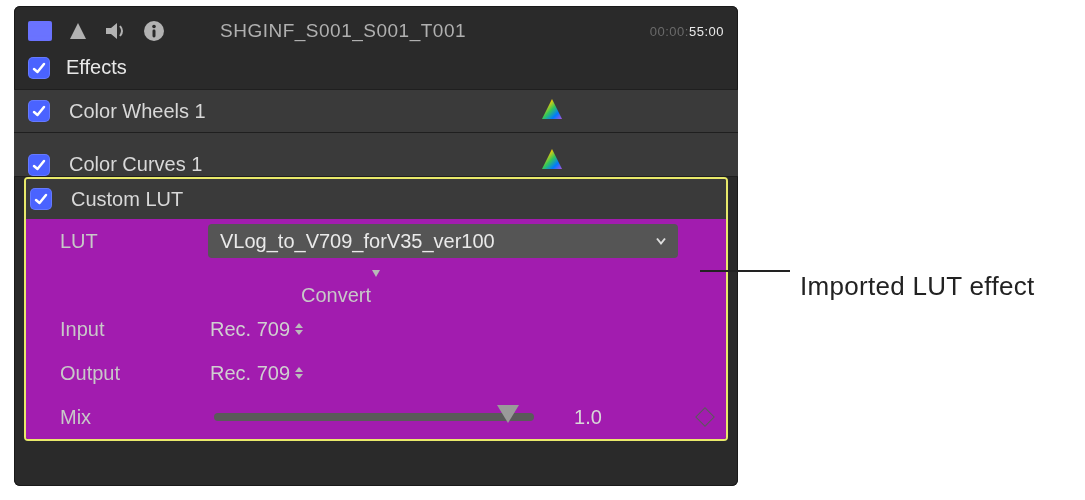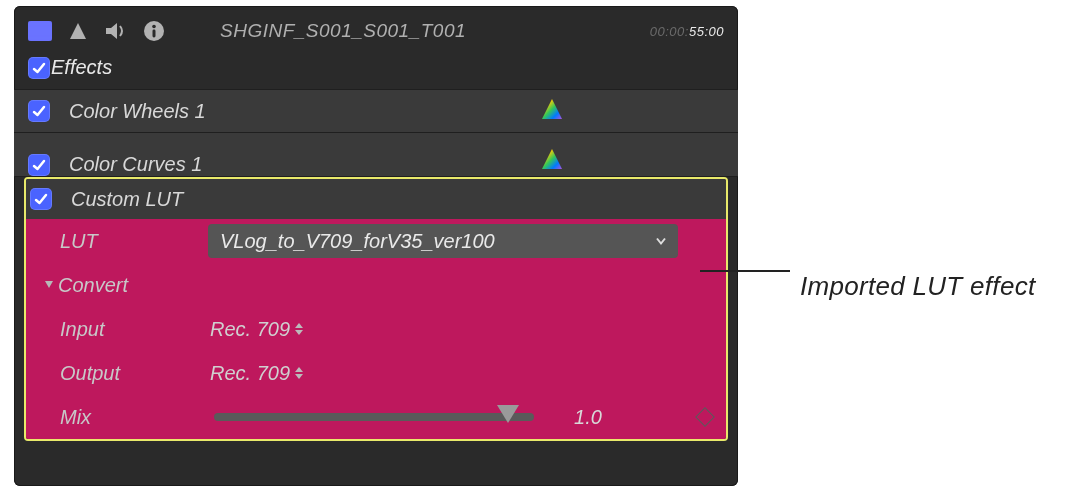"SHGINF_S001_S001_T001" .stage { font-style: italic -> none }
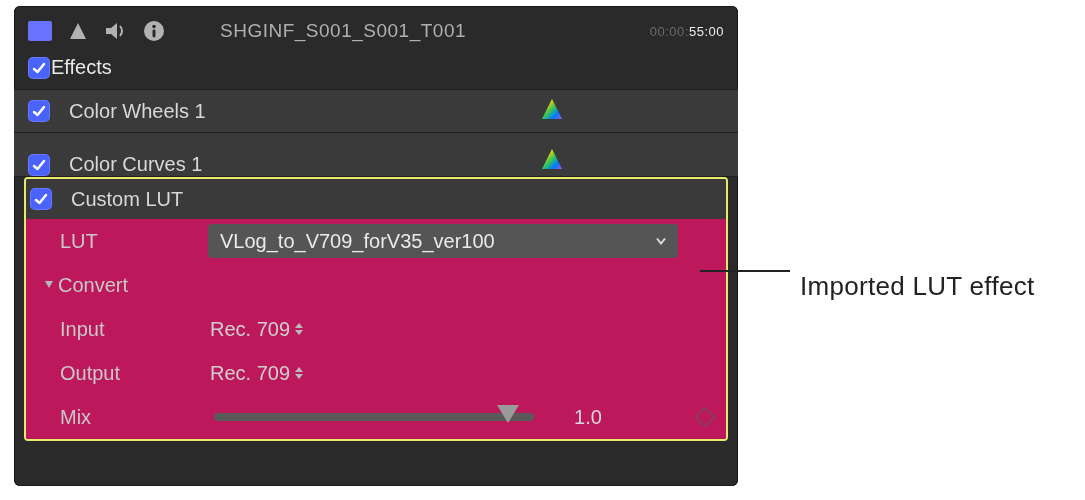"Effects" .effects-header { gap: 1px -> 16px }
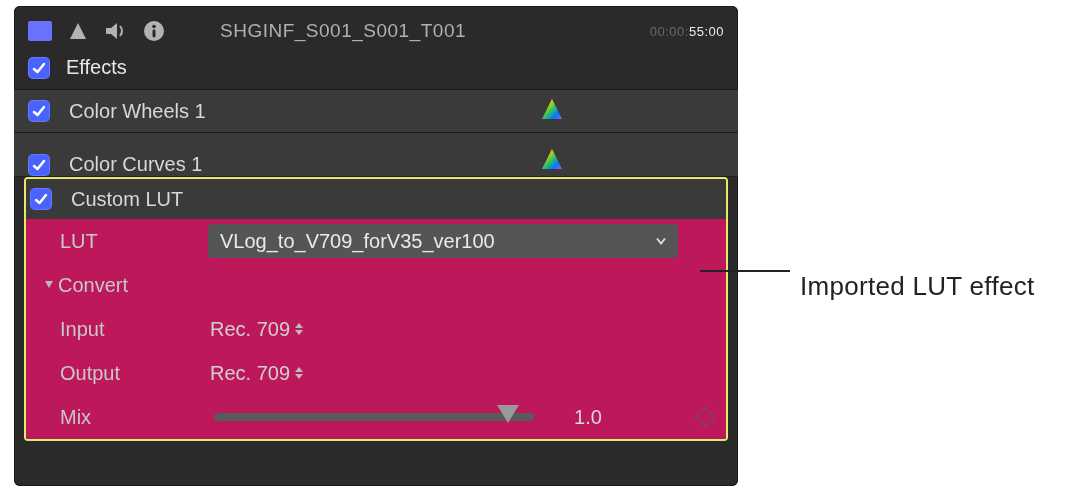"LUT" .params { background: #be185d -> #a21caf }
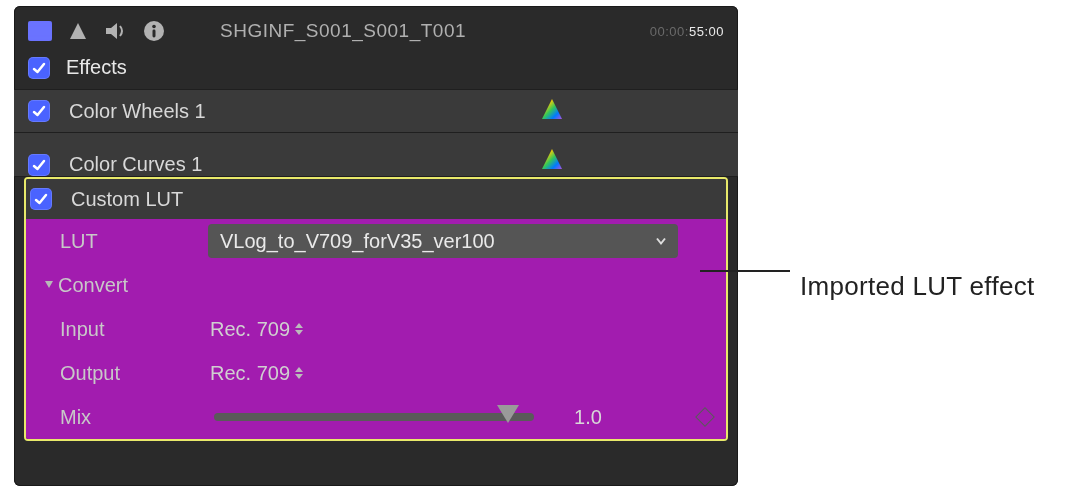"Convert" div.param-row { flex-direction: none -> column }
